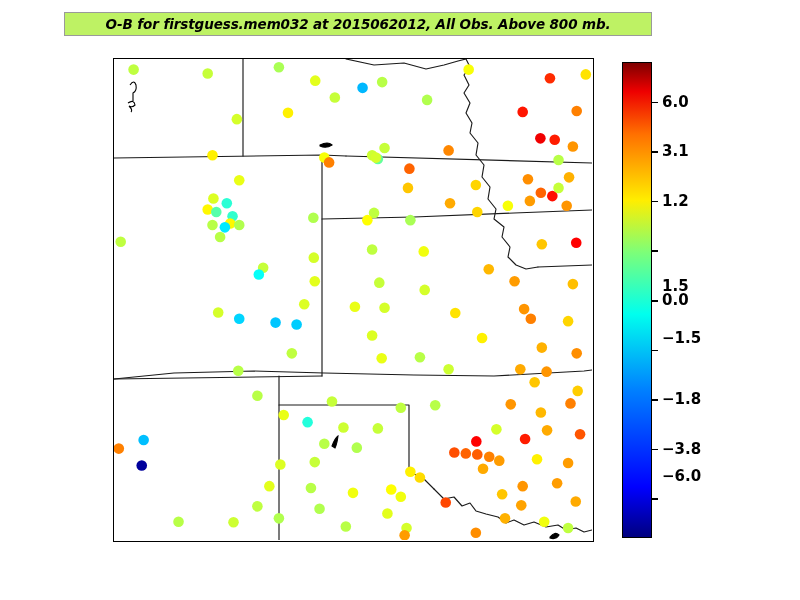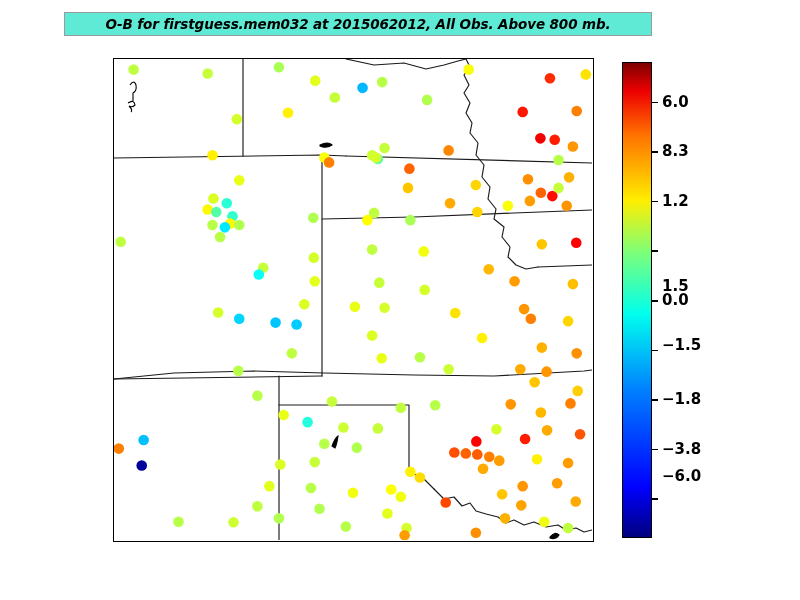"O-B for firstguess.mem032 at 2015062012," .title-box { background: #5eead4 -> #bef264 }
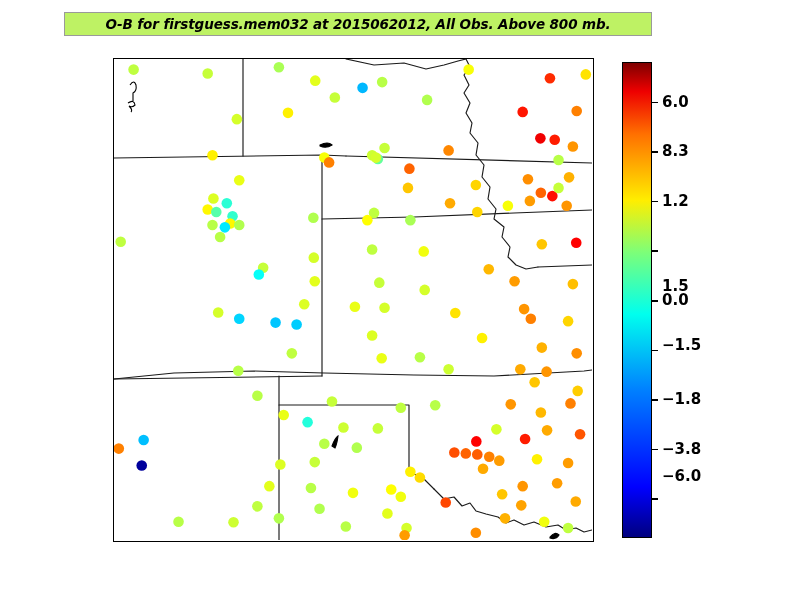"8.3" div.cb-lab { text: 8.3 -> 3.1 }
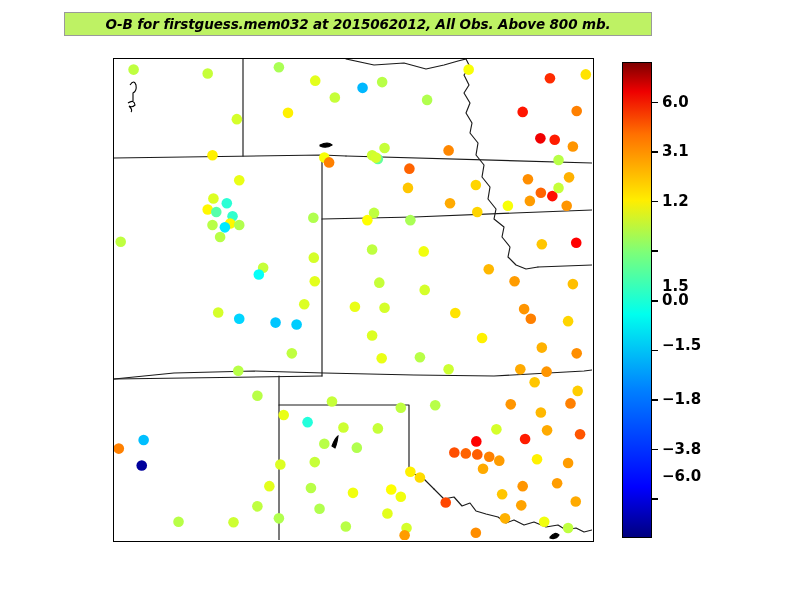"−1.5" div.cb-lab { top: 283px -> 276px }
